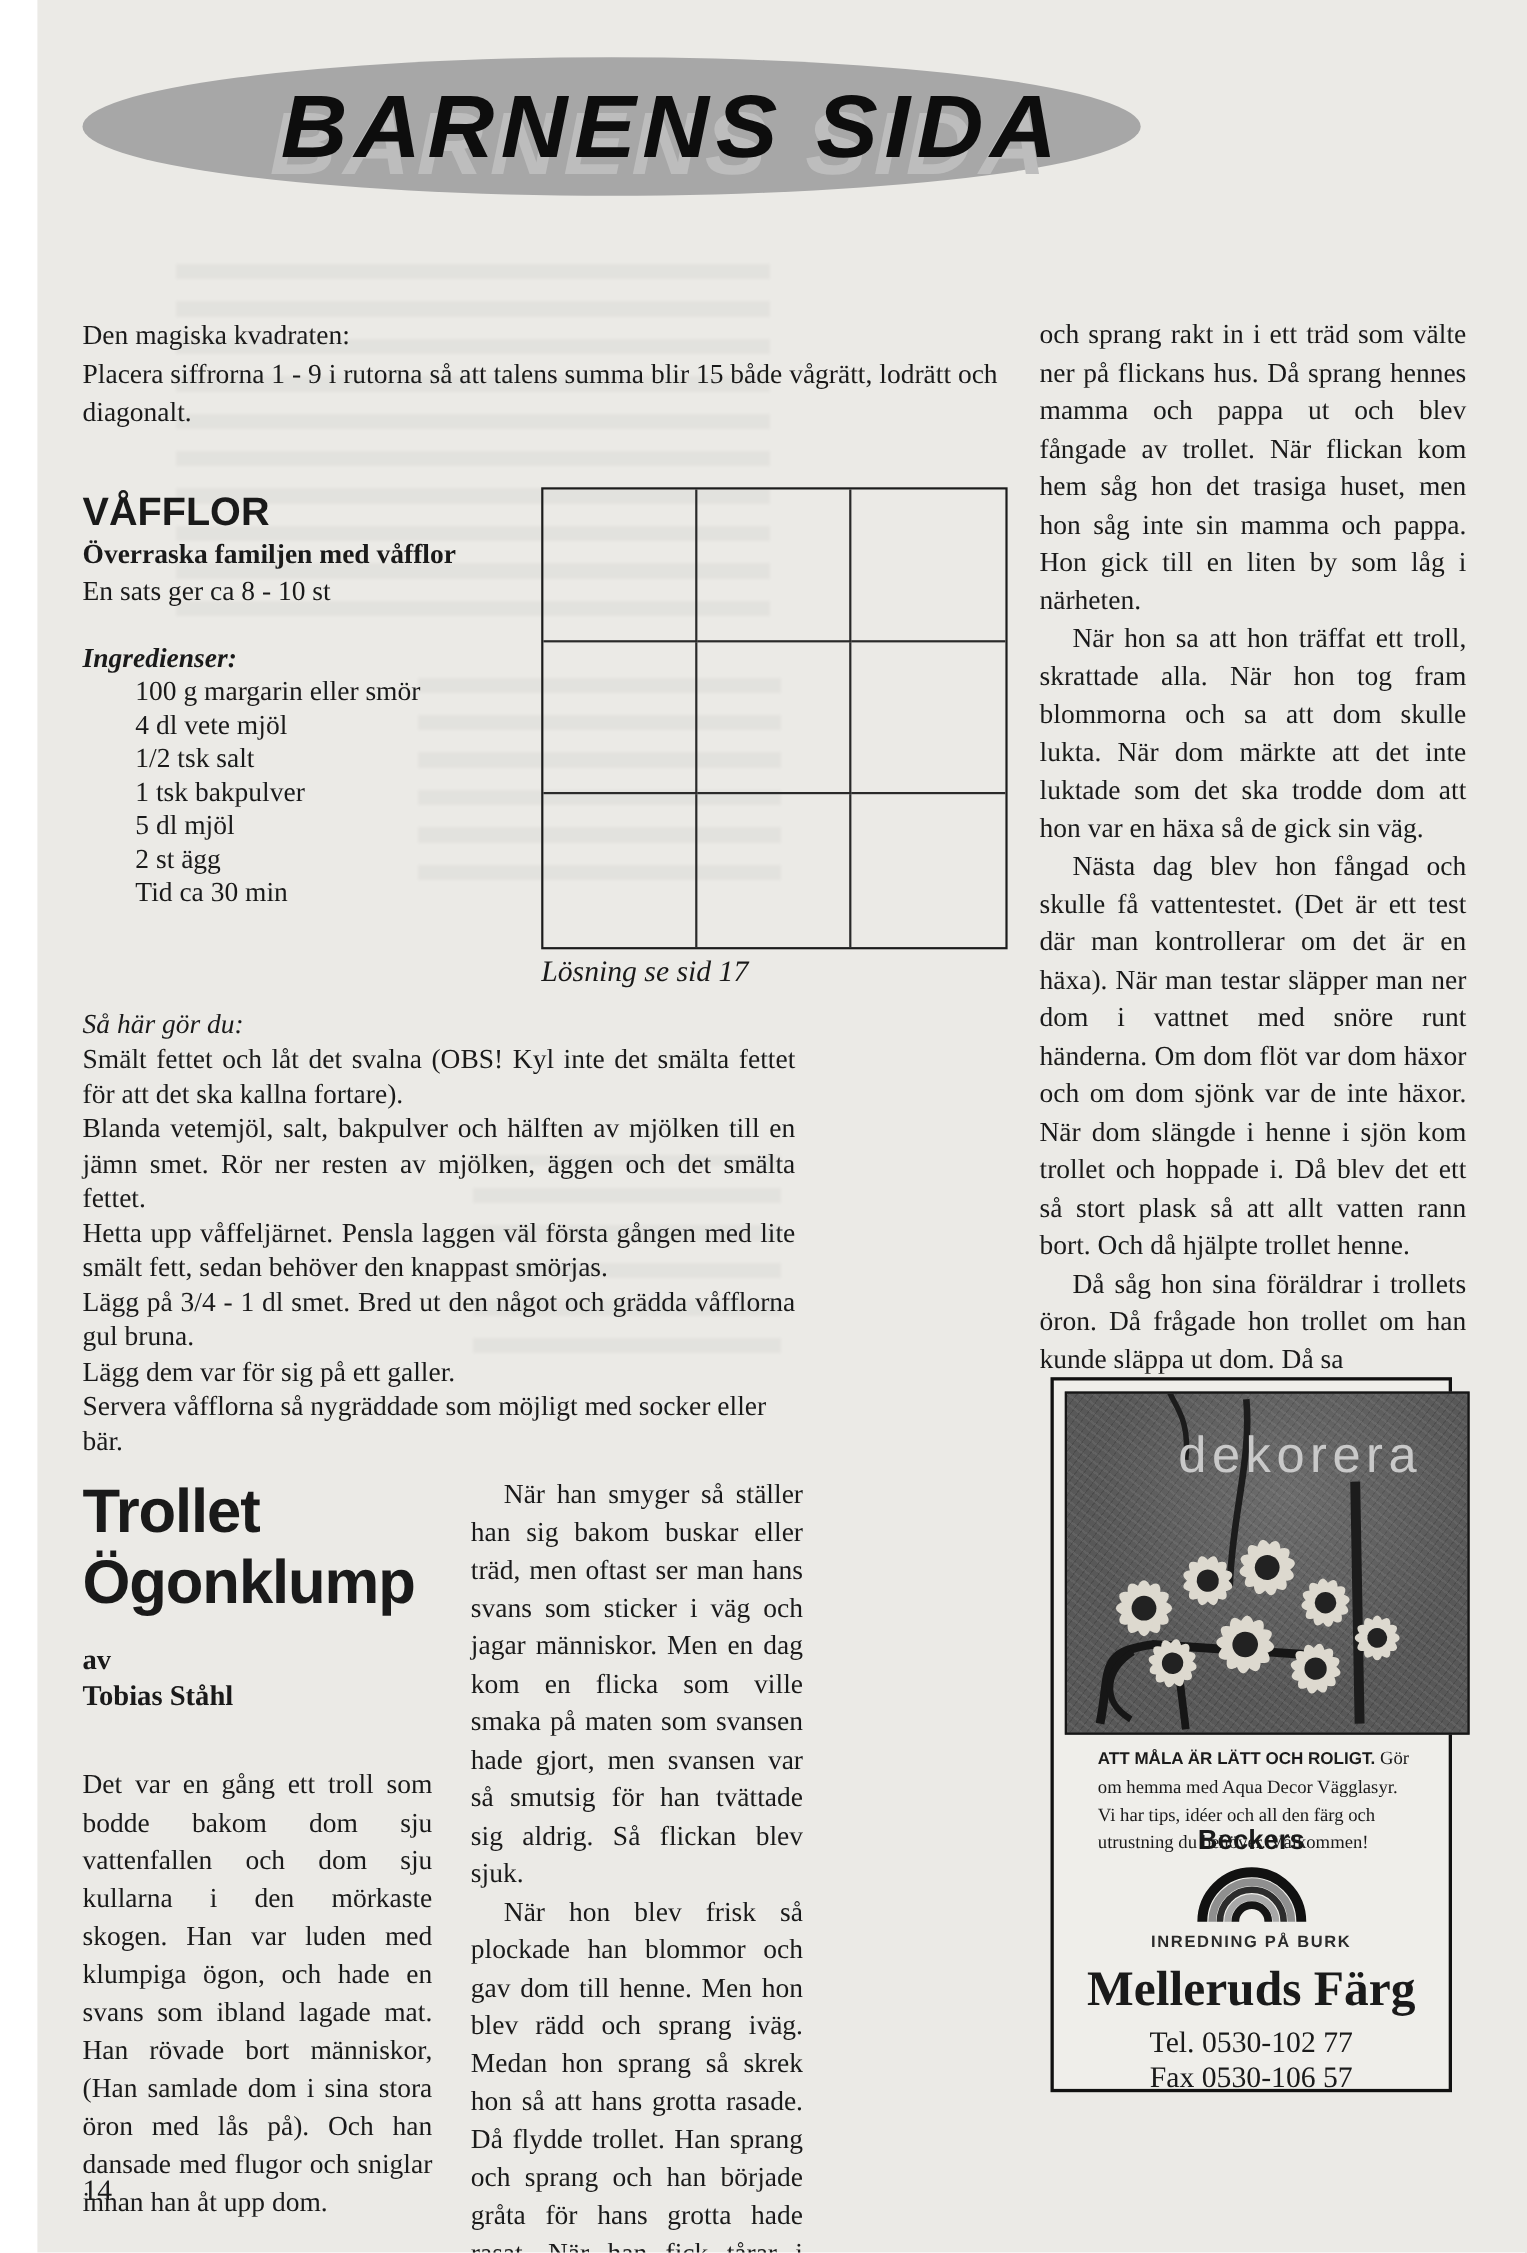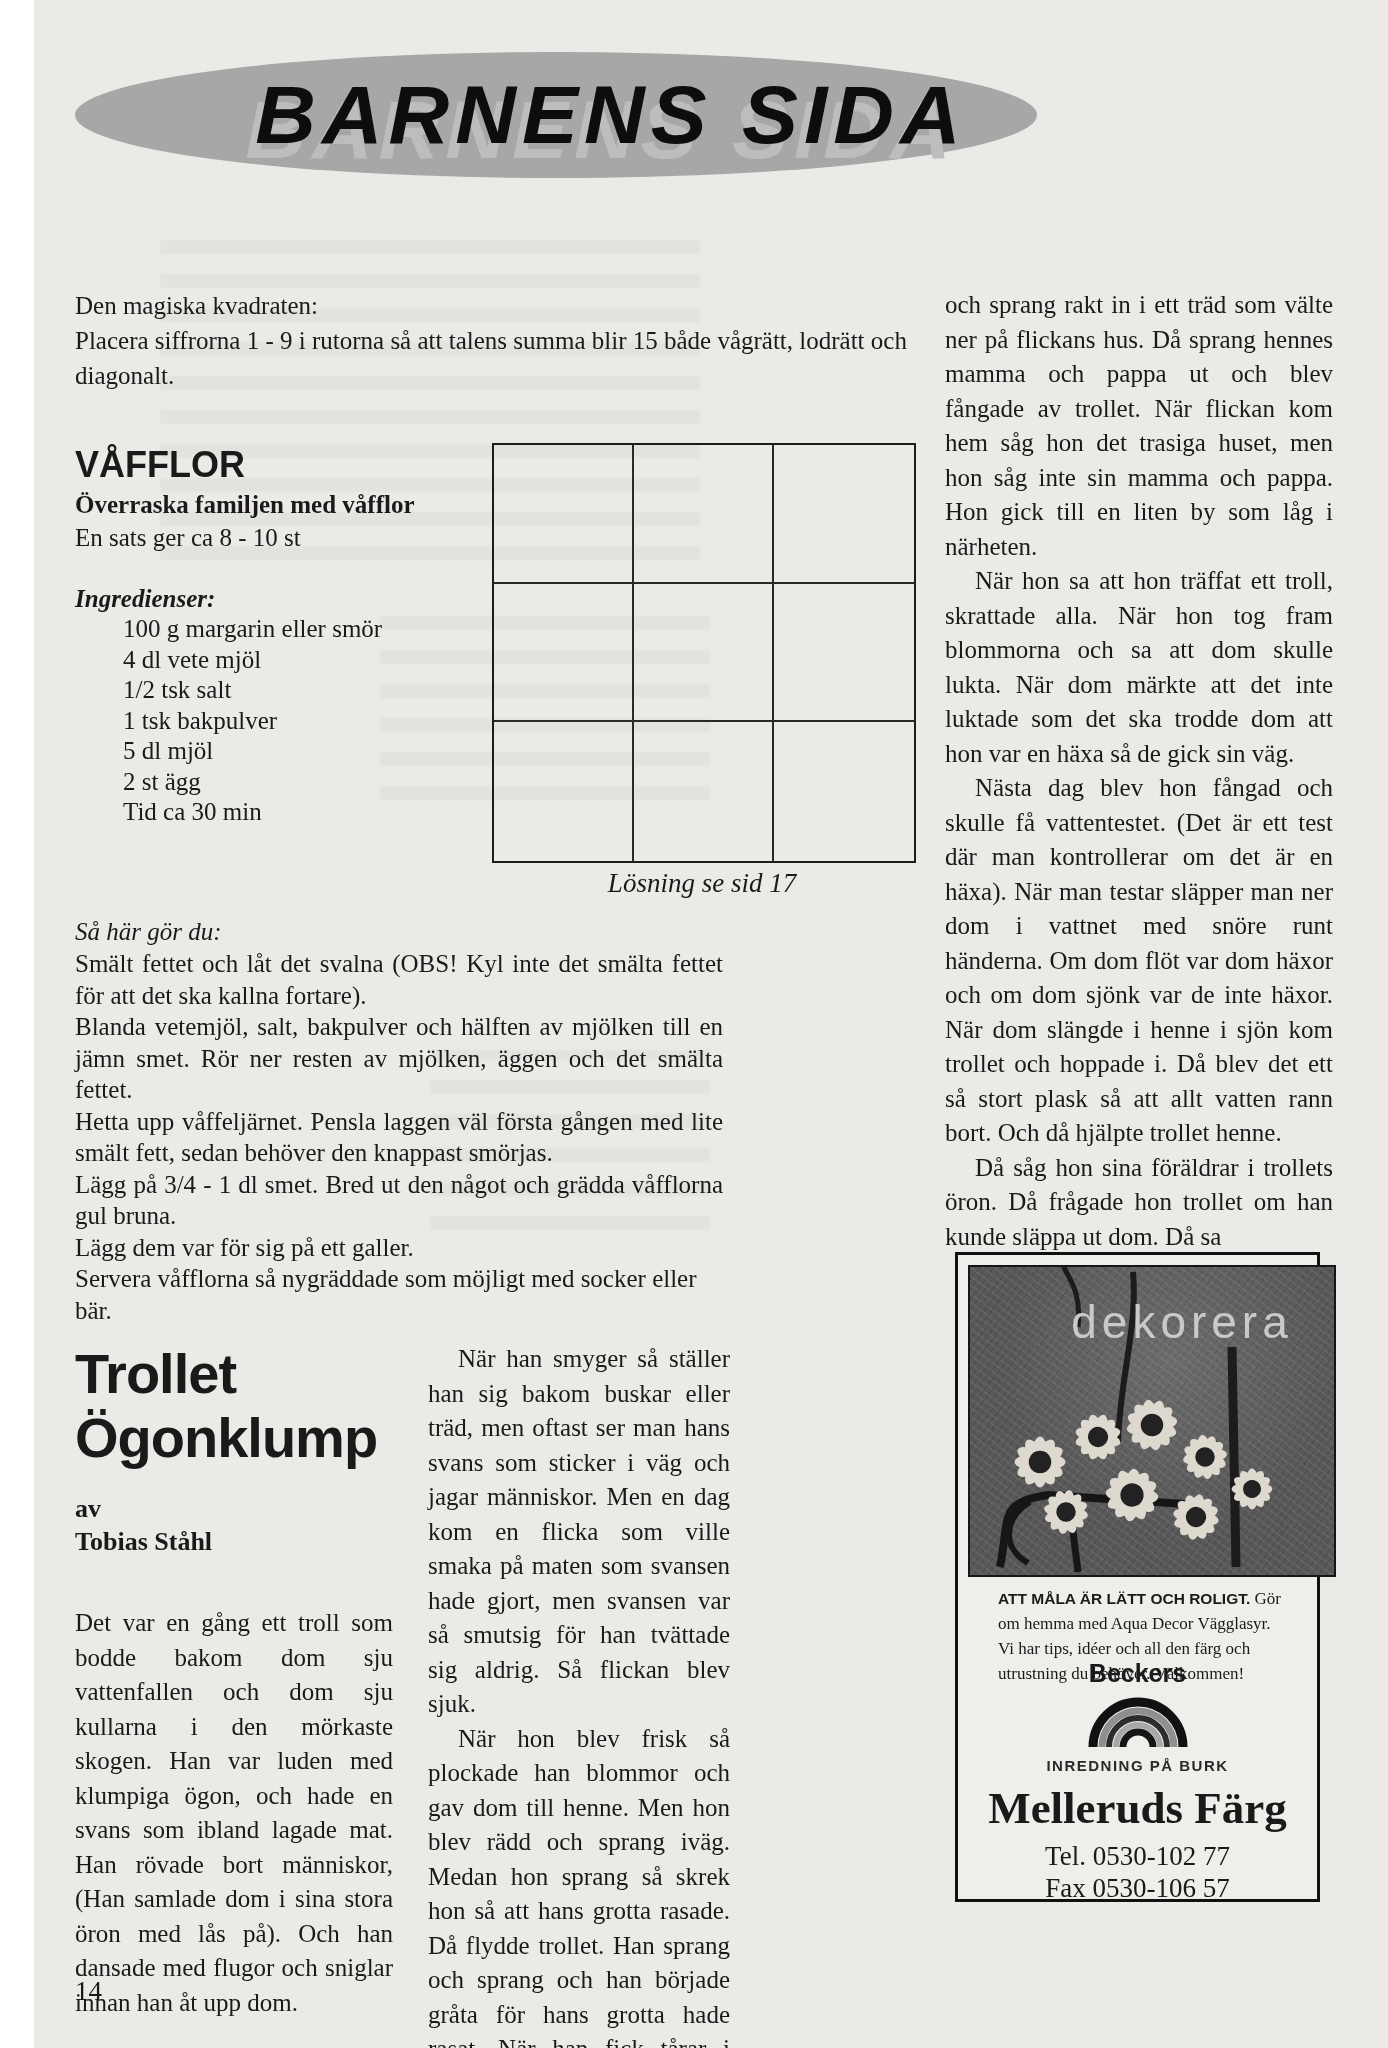"Lösning se sid 17" #grid-caption { text-align: center -> none }
